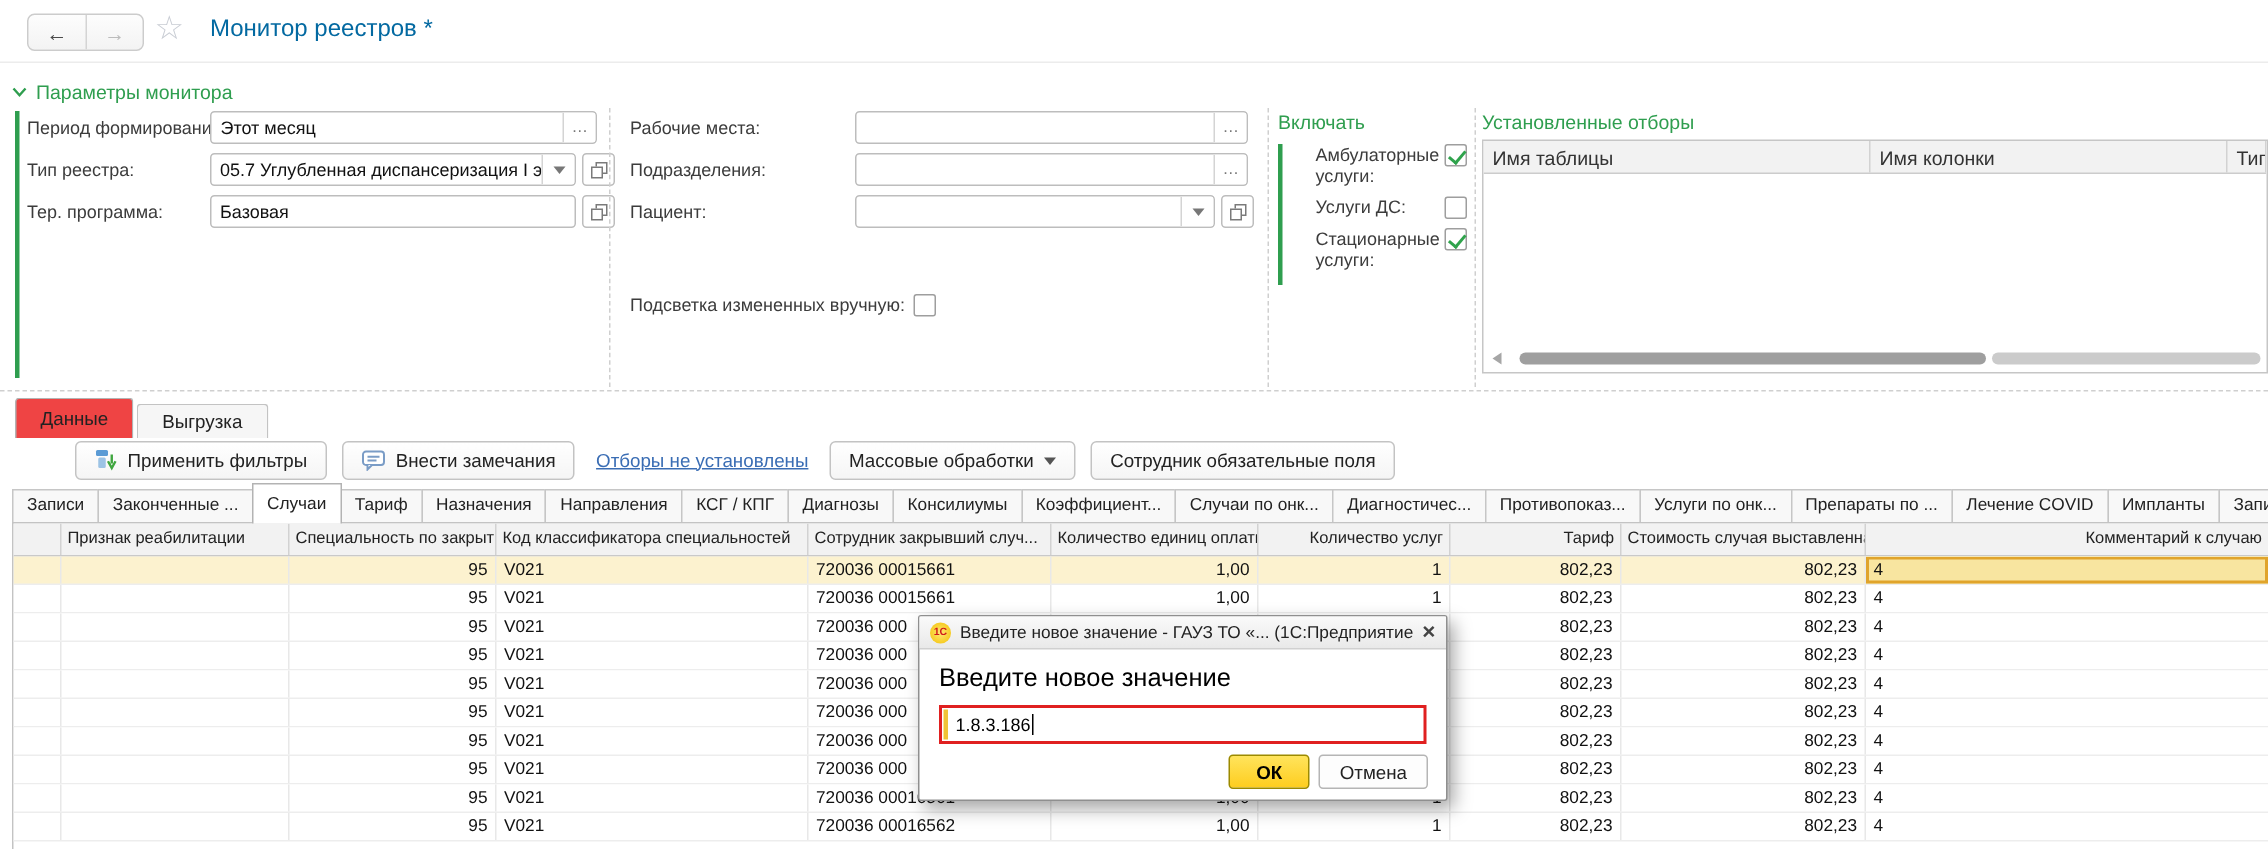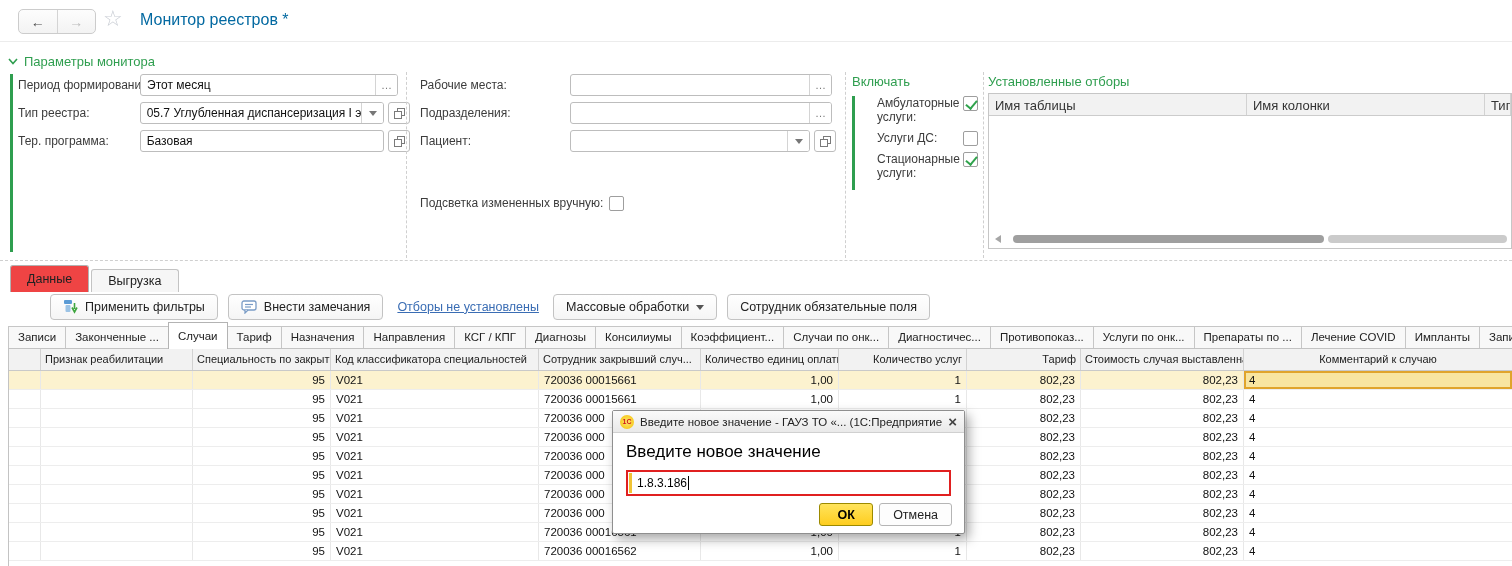"Комментарий к случаю" div.hcell { text-align: center -> right }
